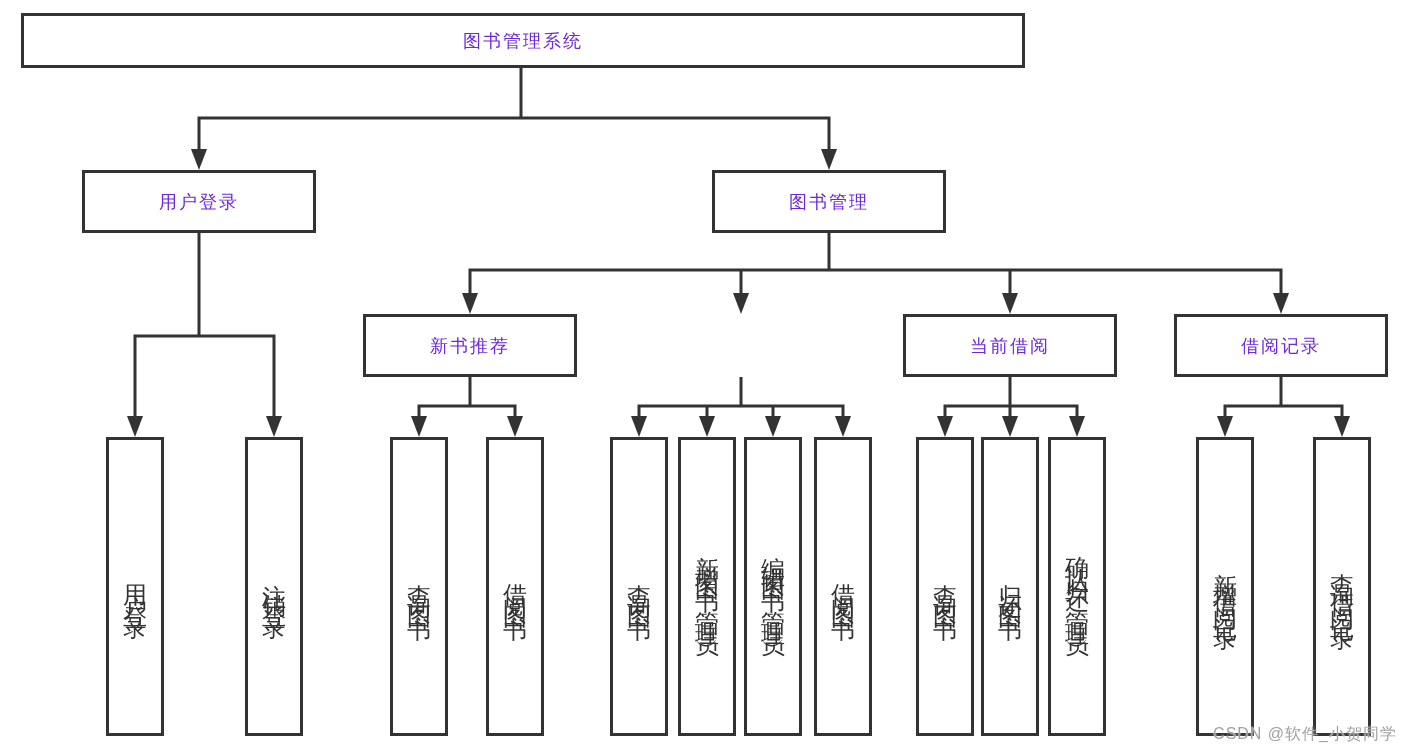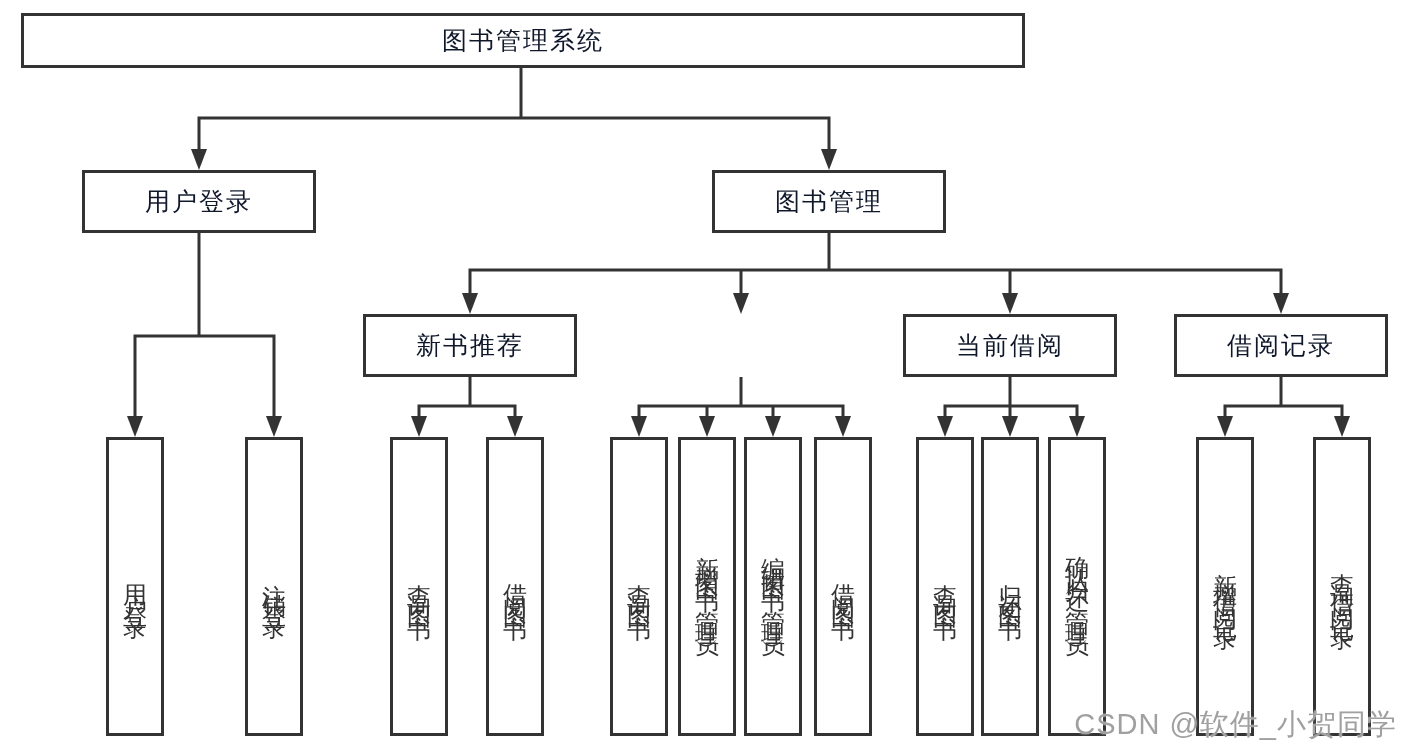"图书管理系统" .h-label { color: #0f172a -> #6d28d9; font-size: 25px -> 18px }
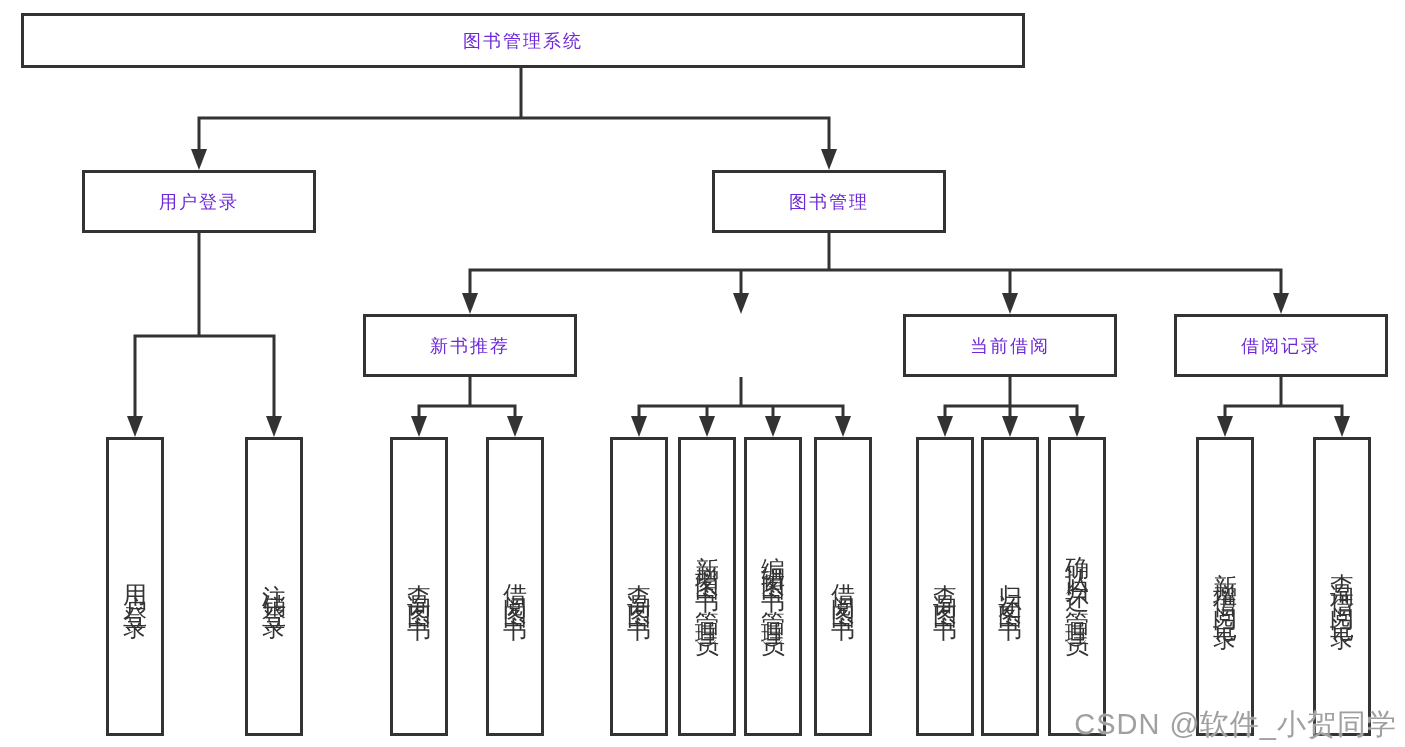"CSDN @软件_小贺同学" #watermark { font-size: 29px -> 16px }
